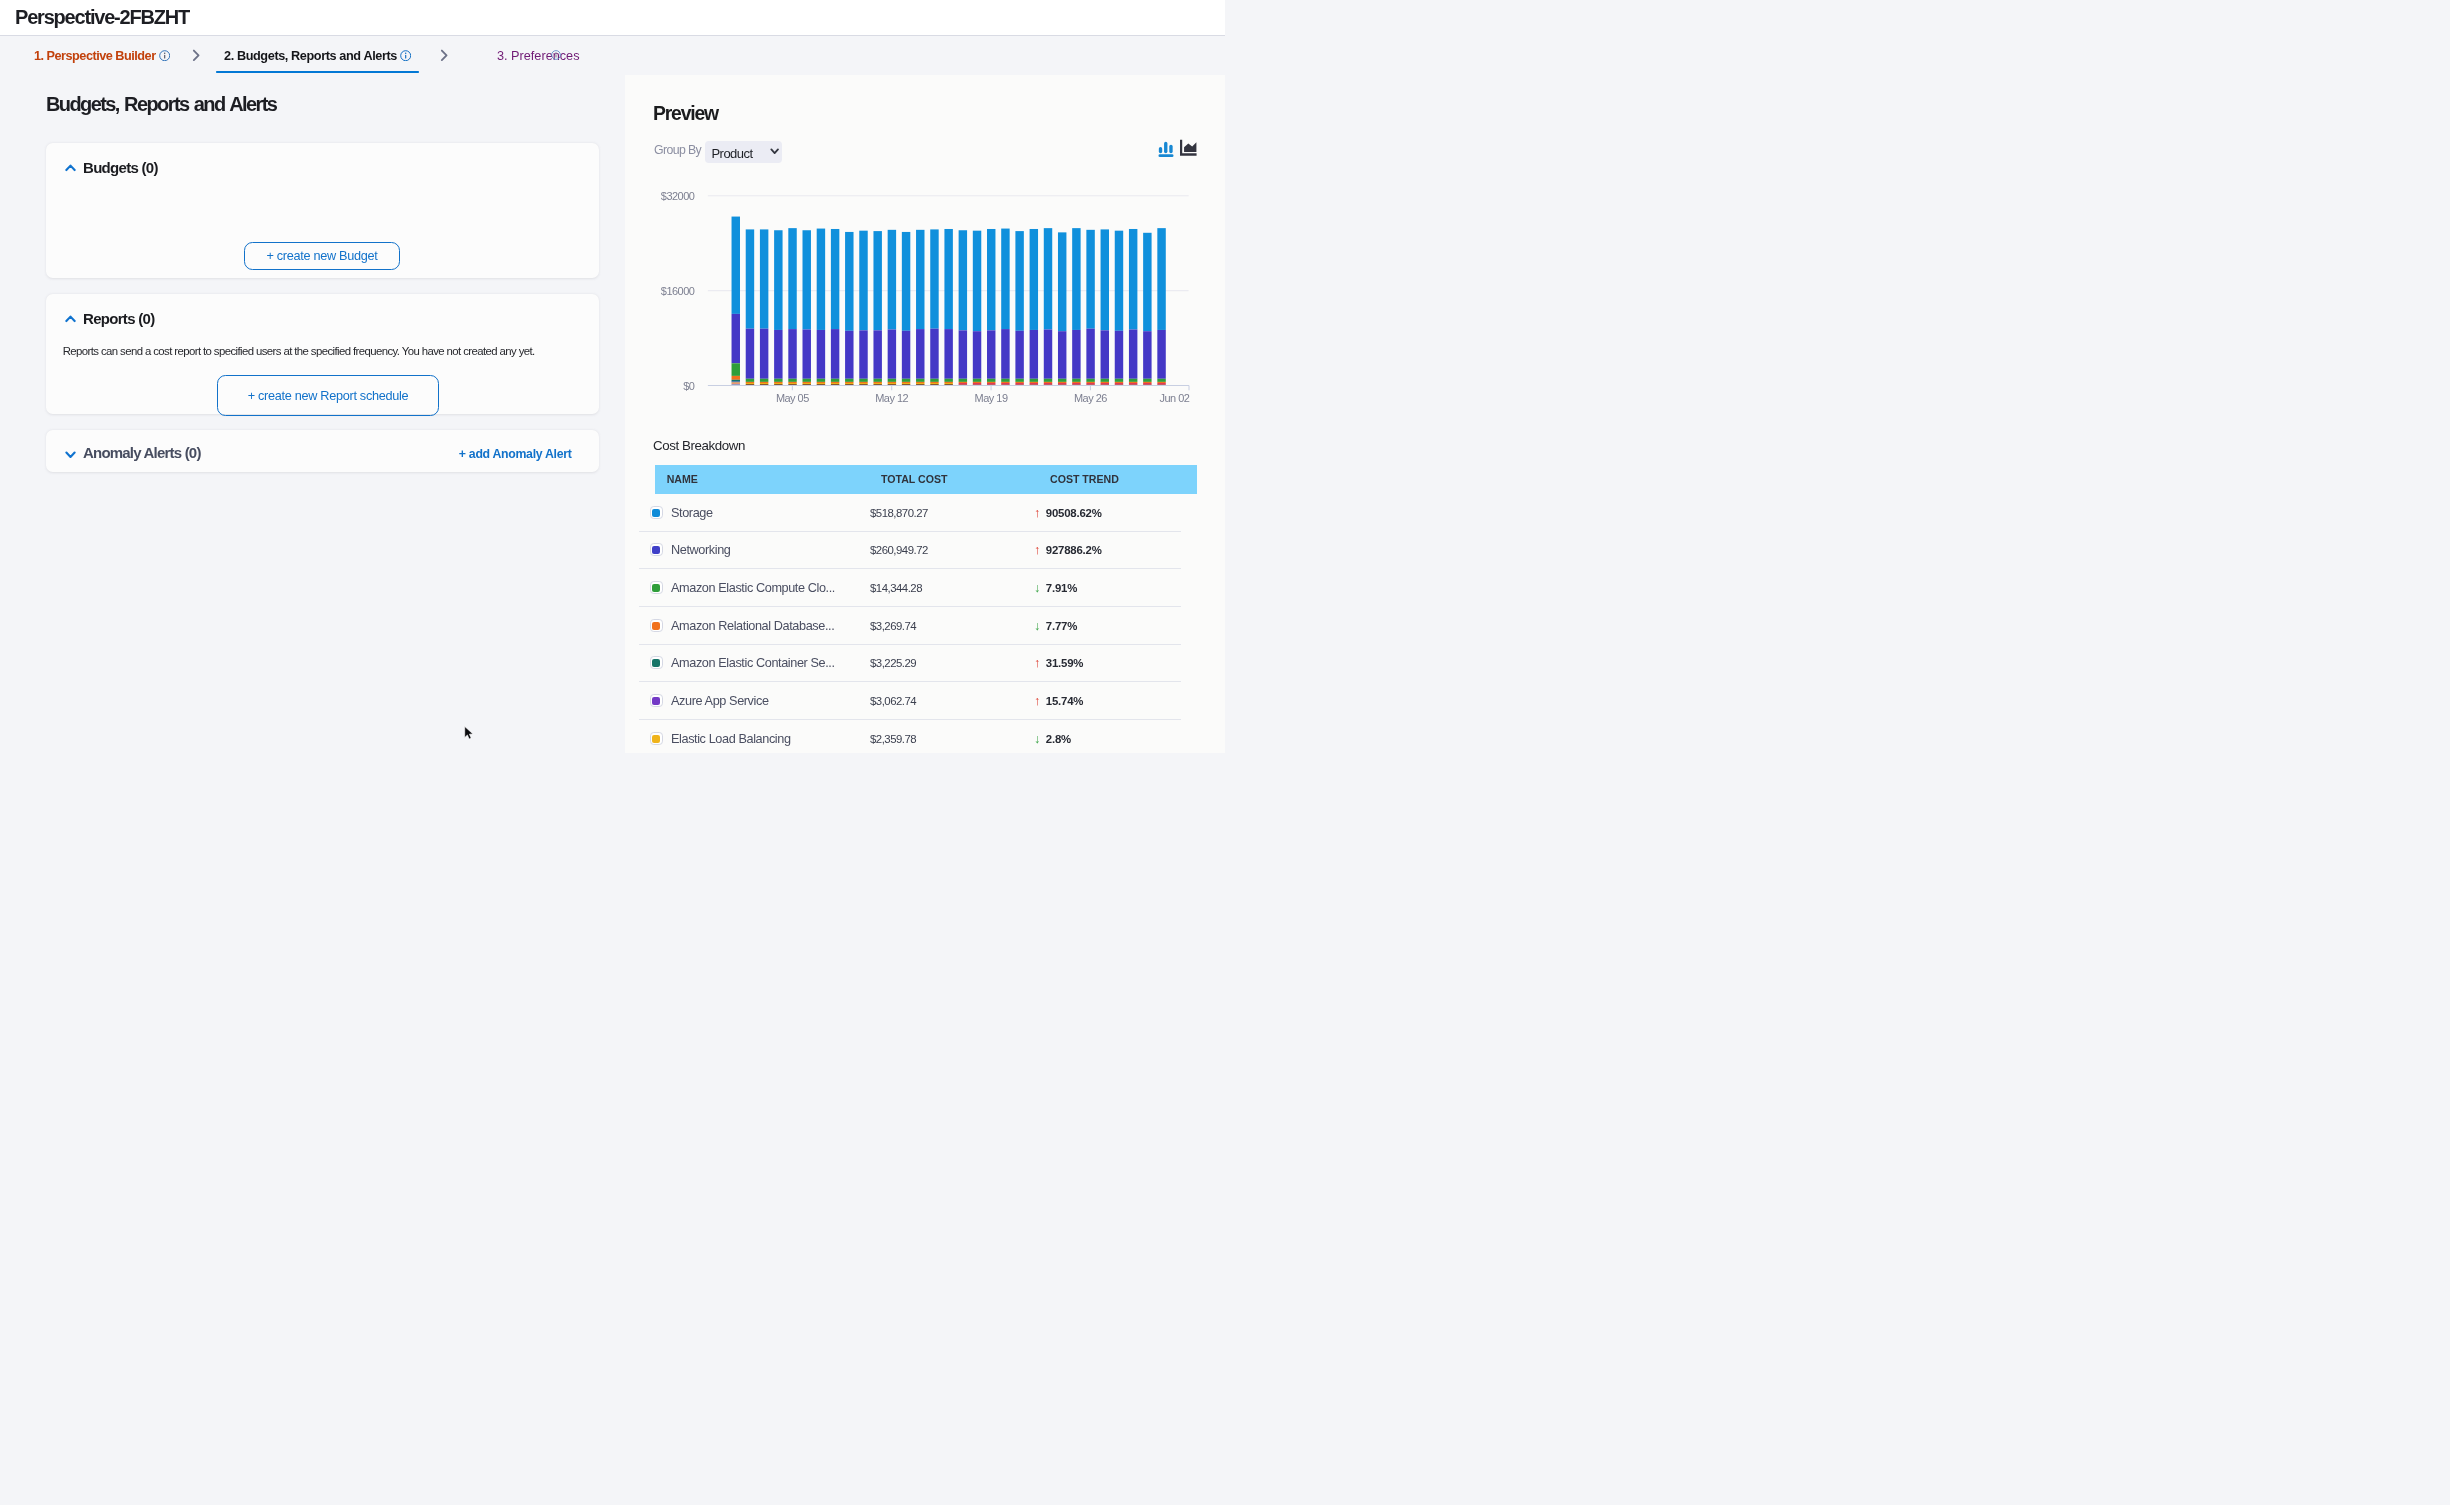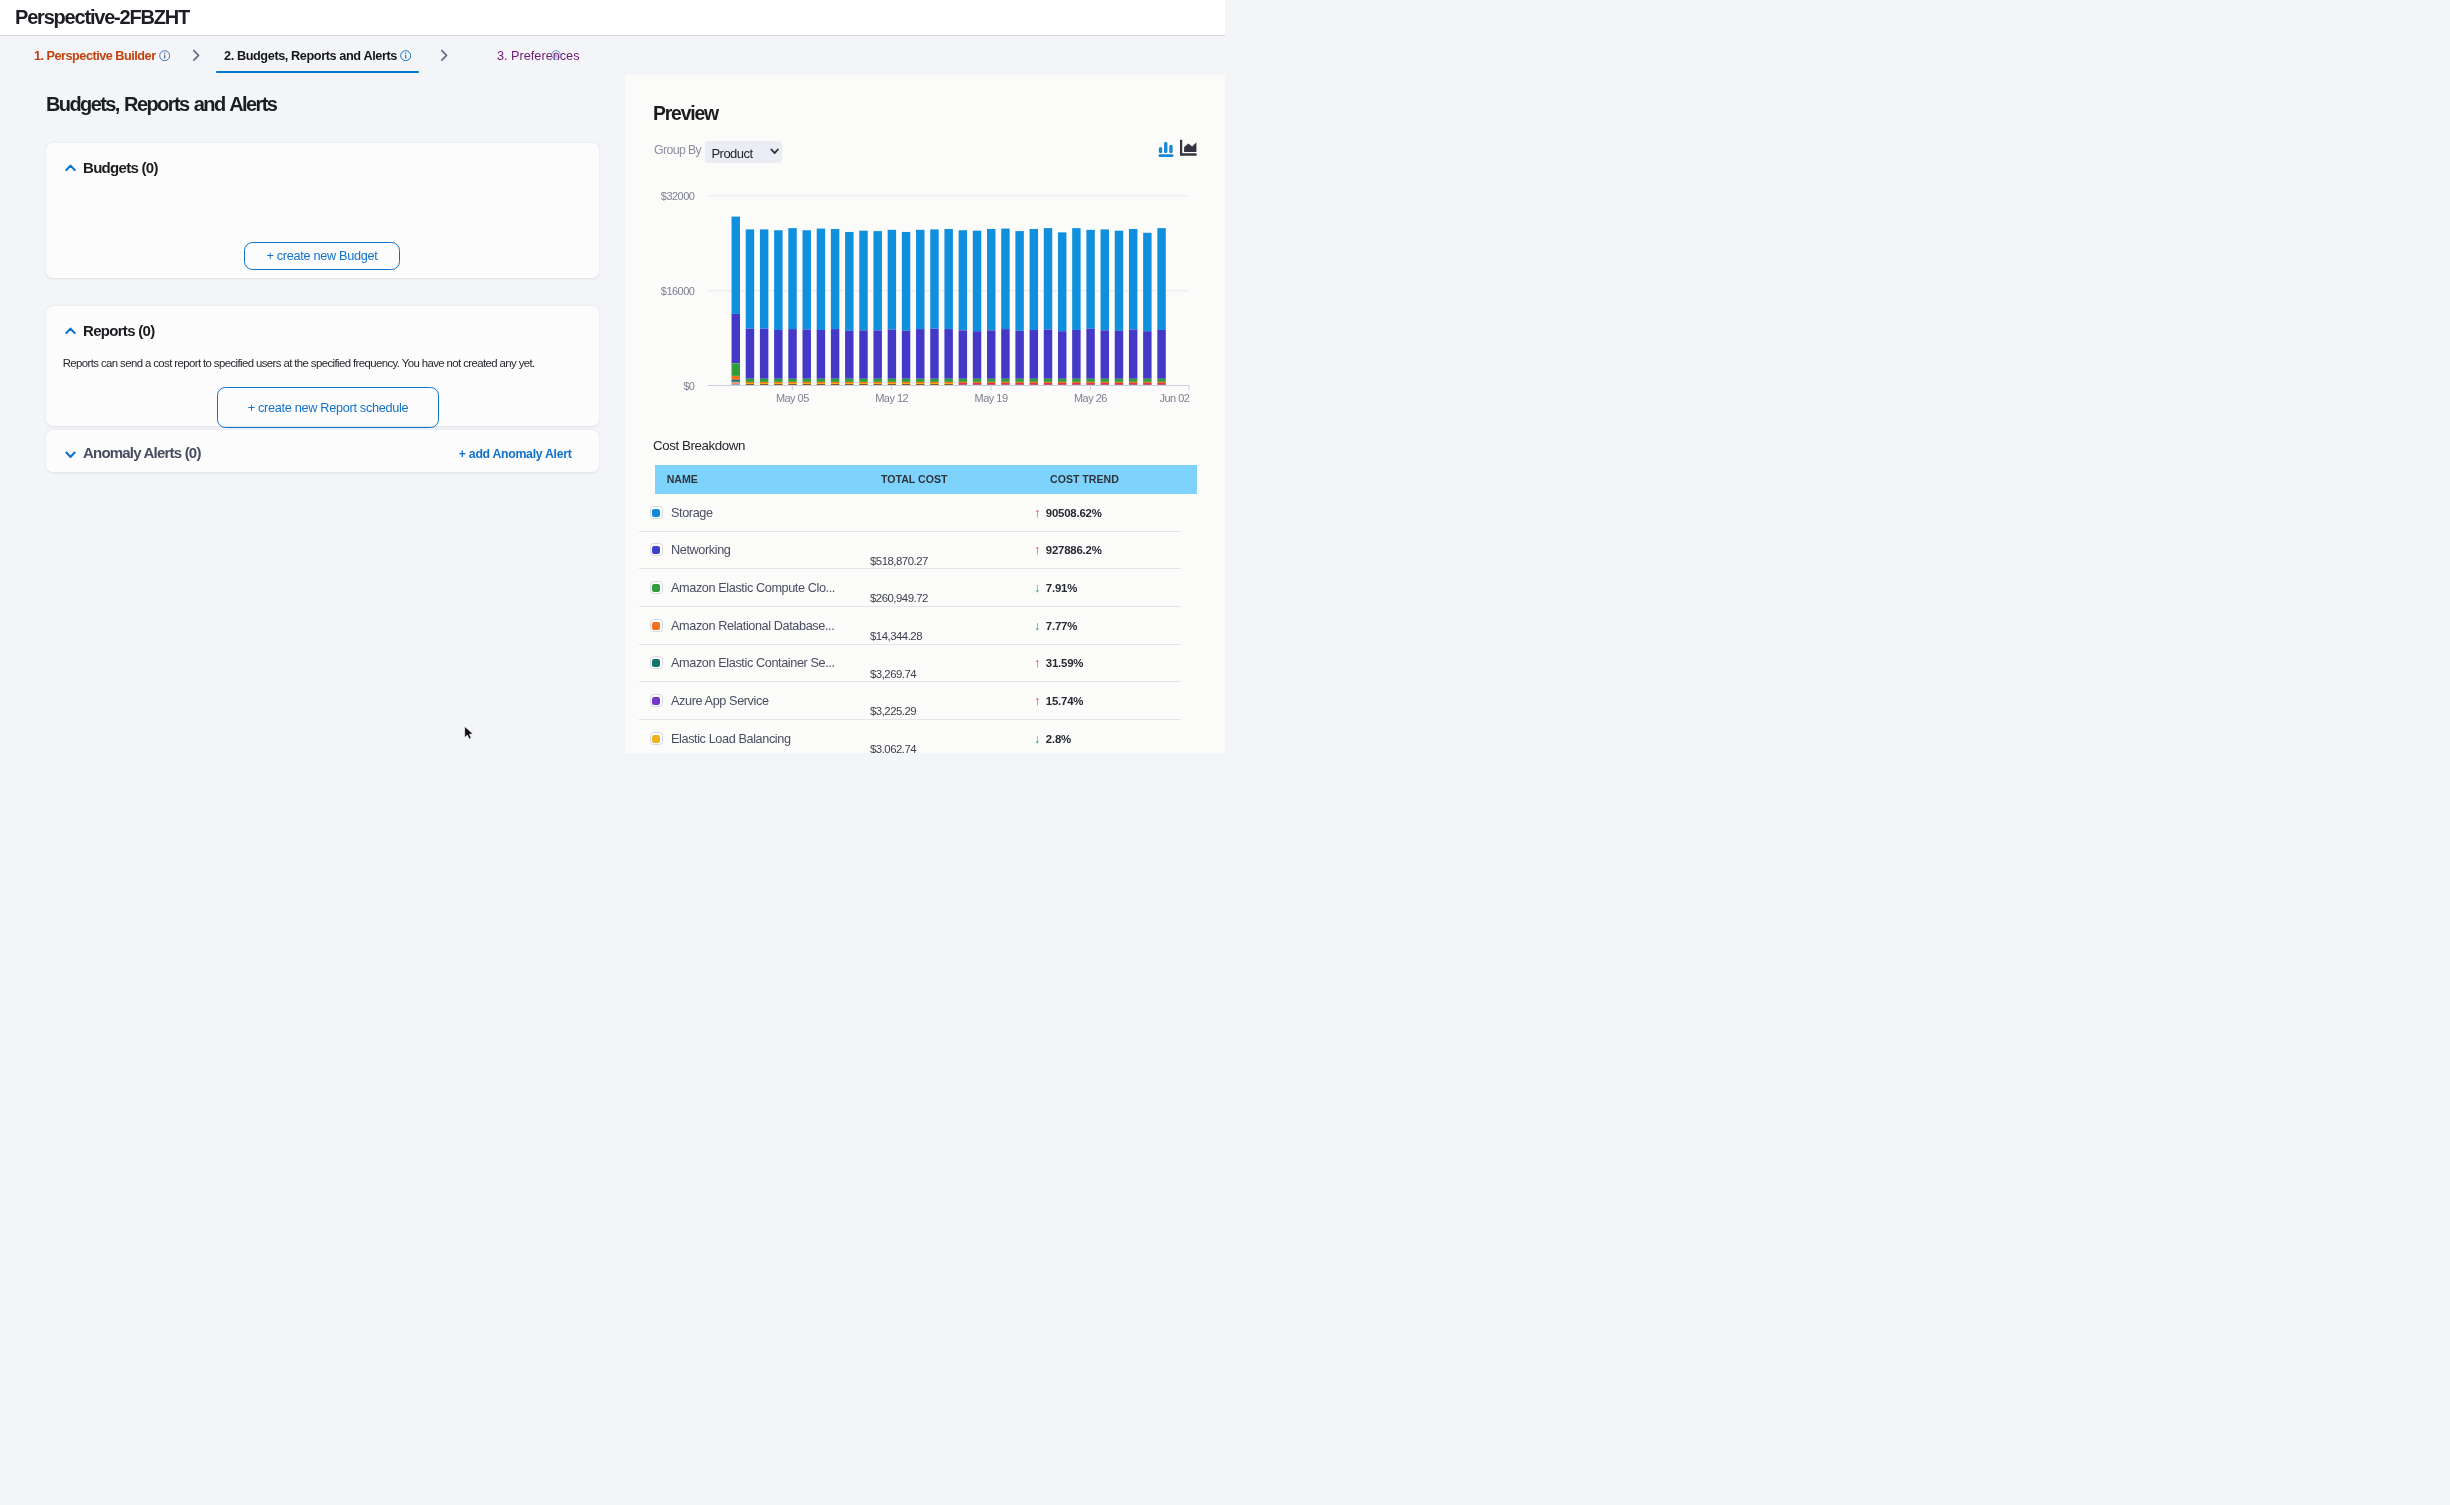"Reports (0)" #card2 { top: 306px -> 294px }
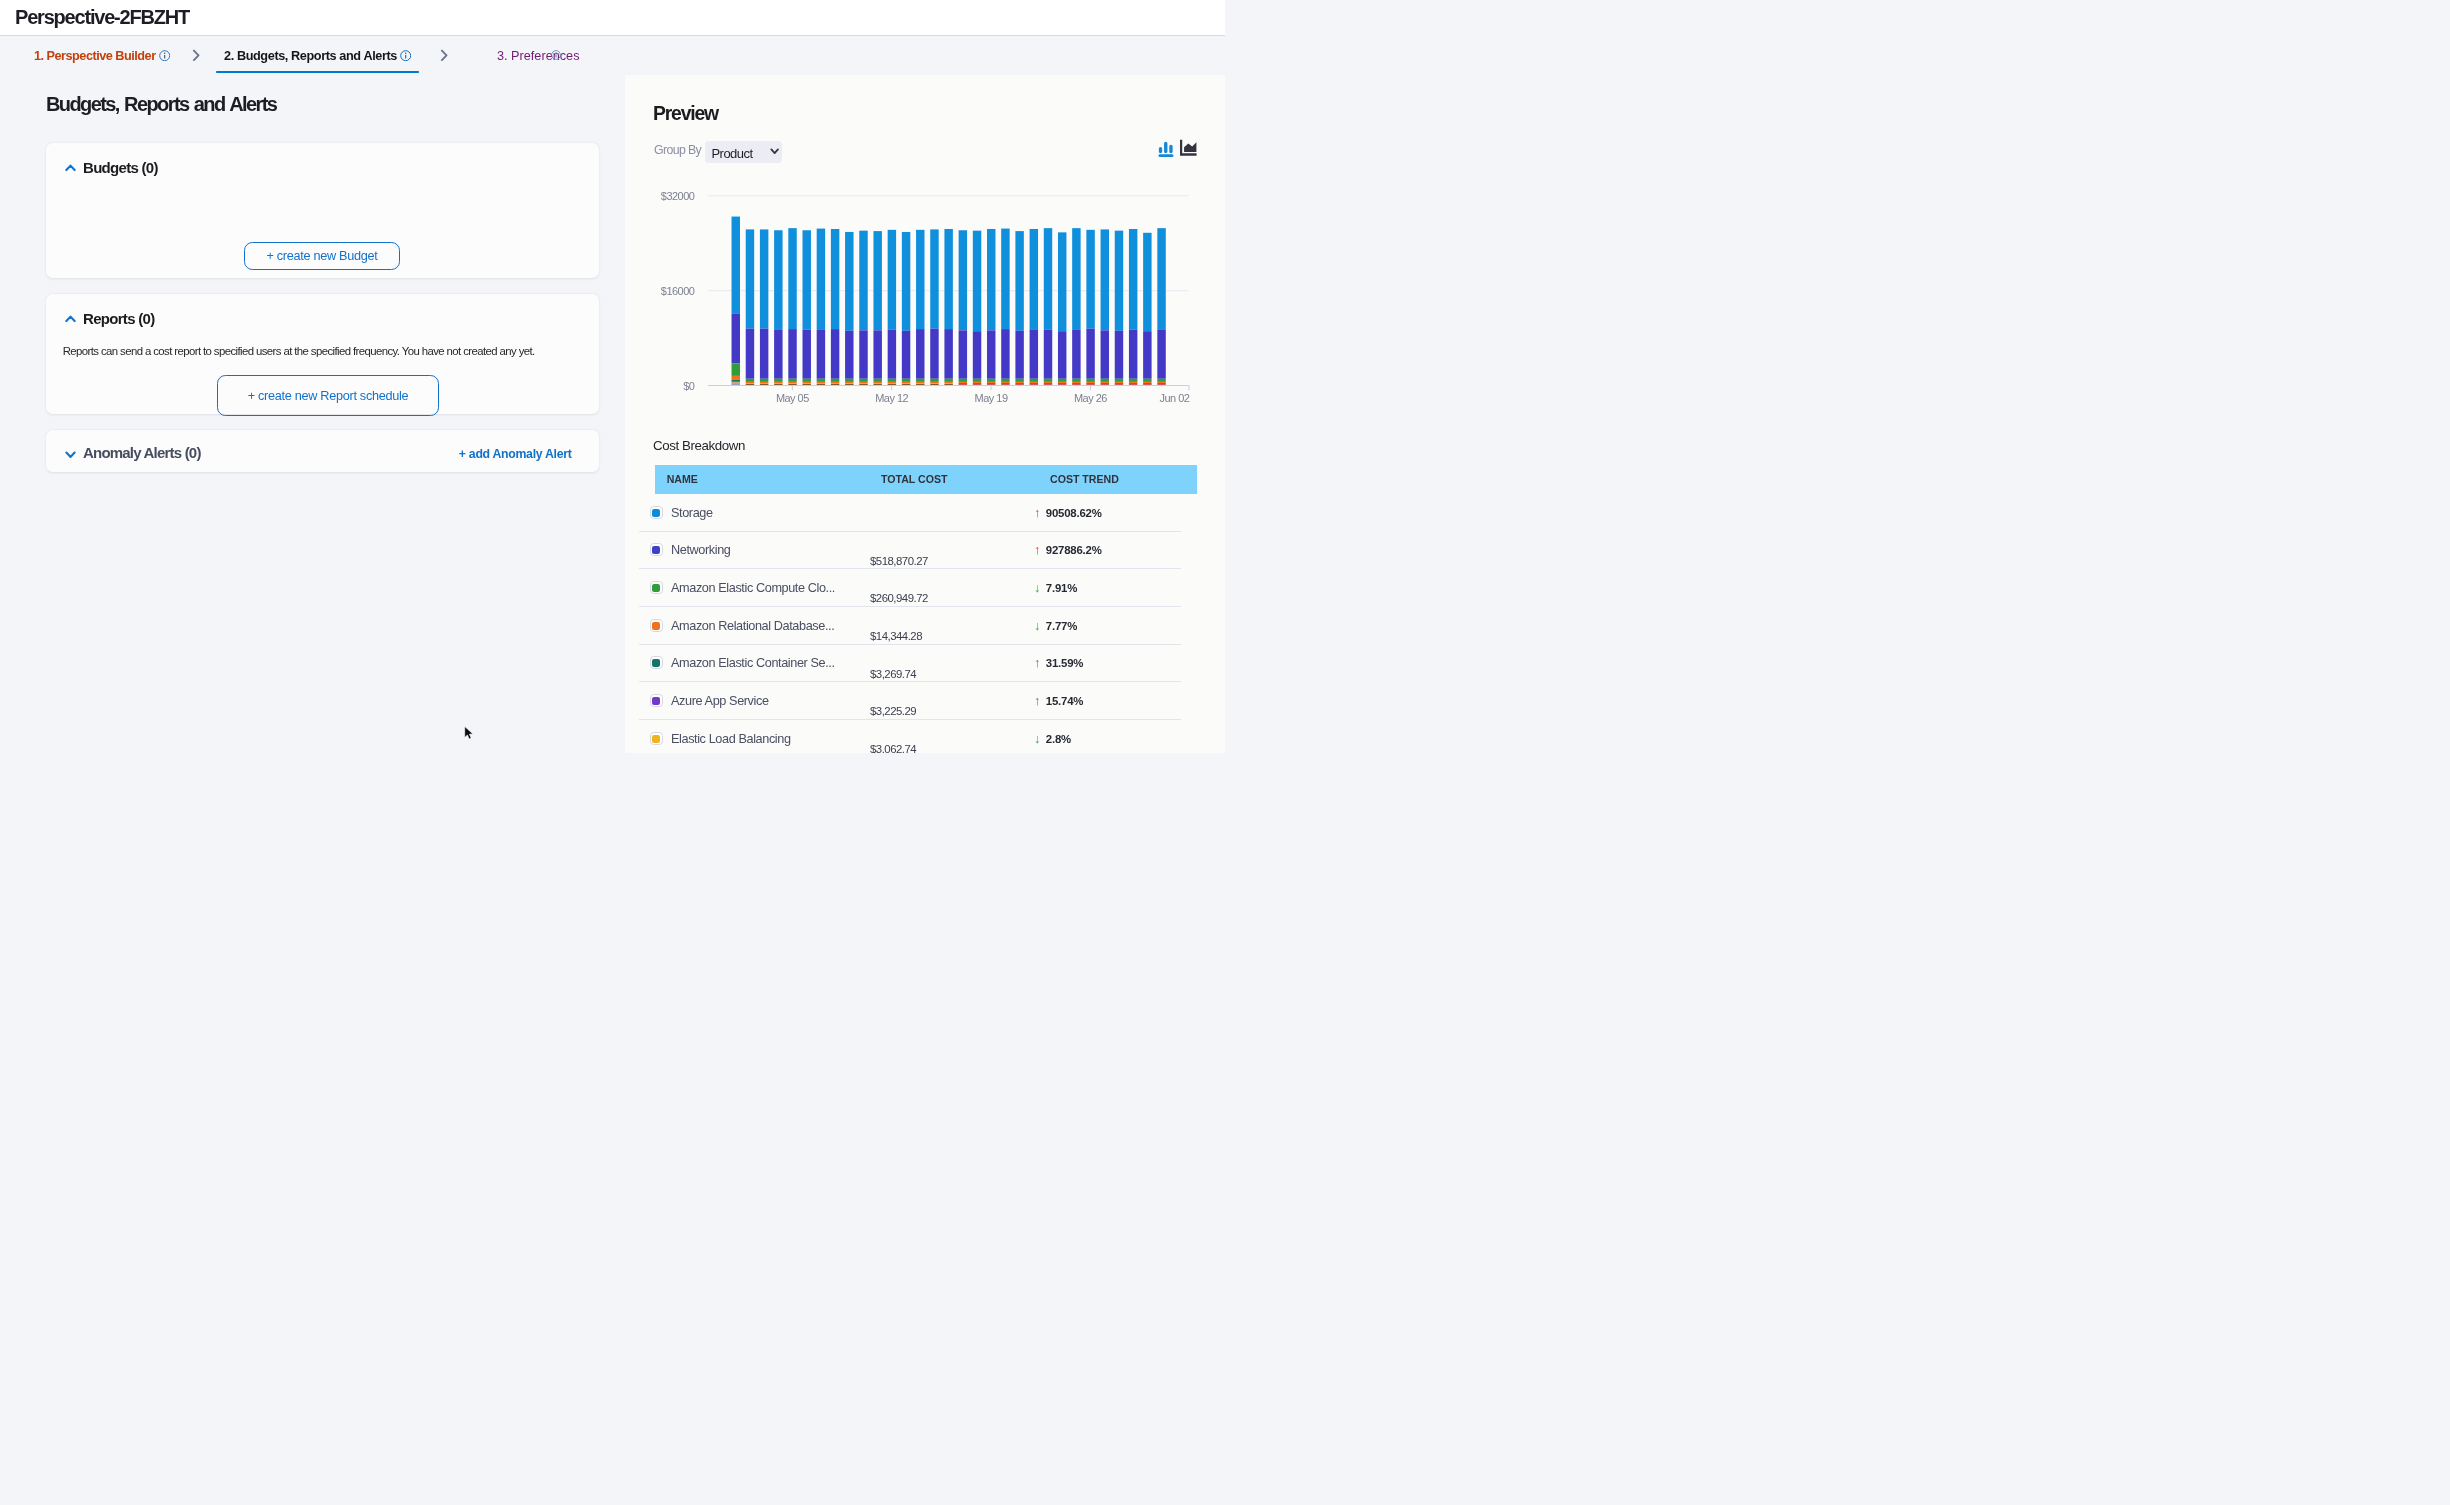"$518,870.27" .row .tc { margin-top: 48px -> none }
